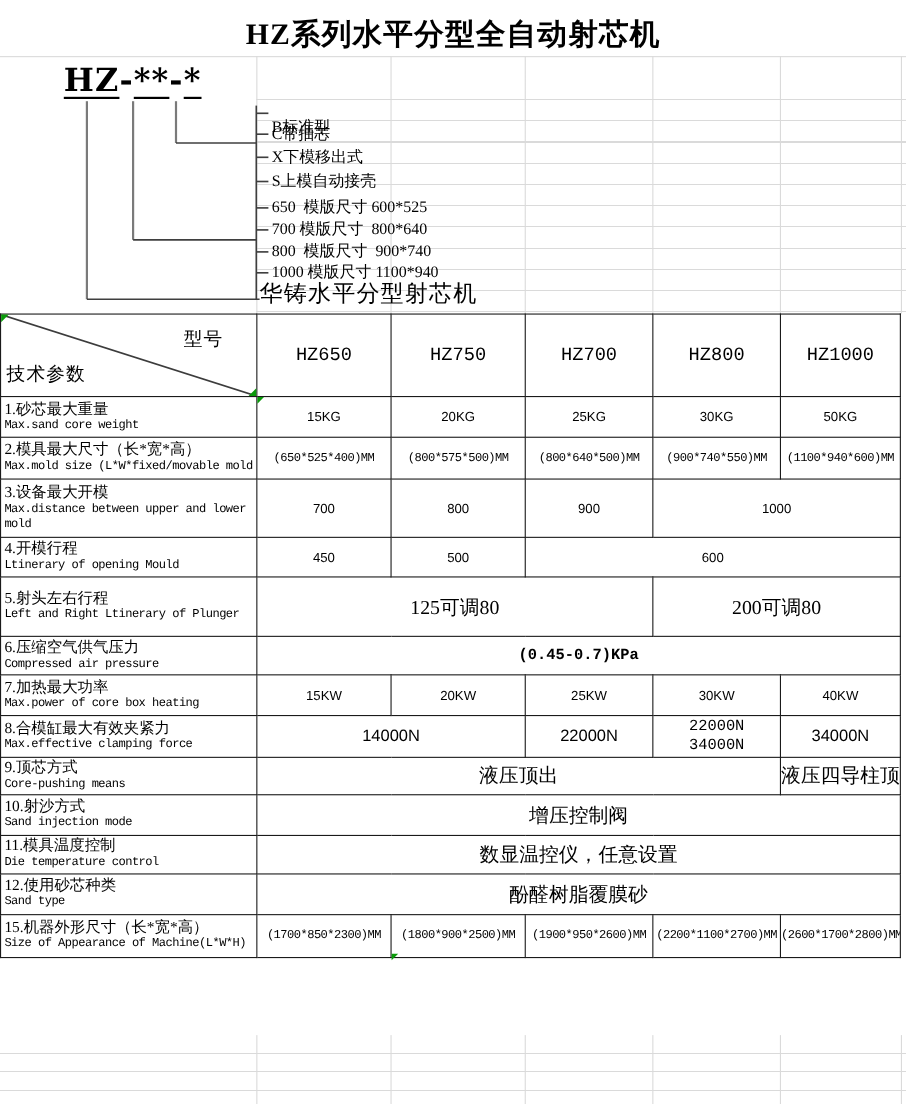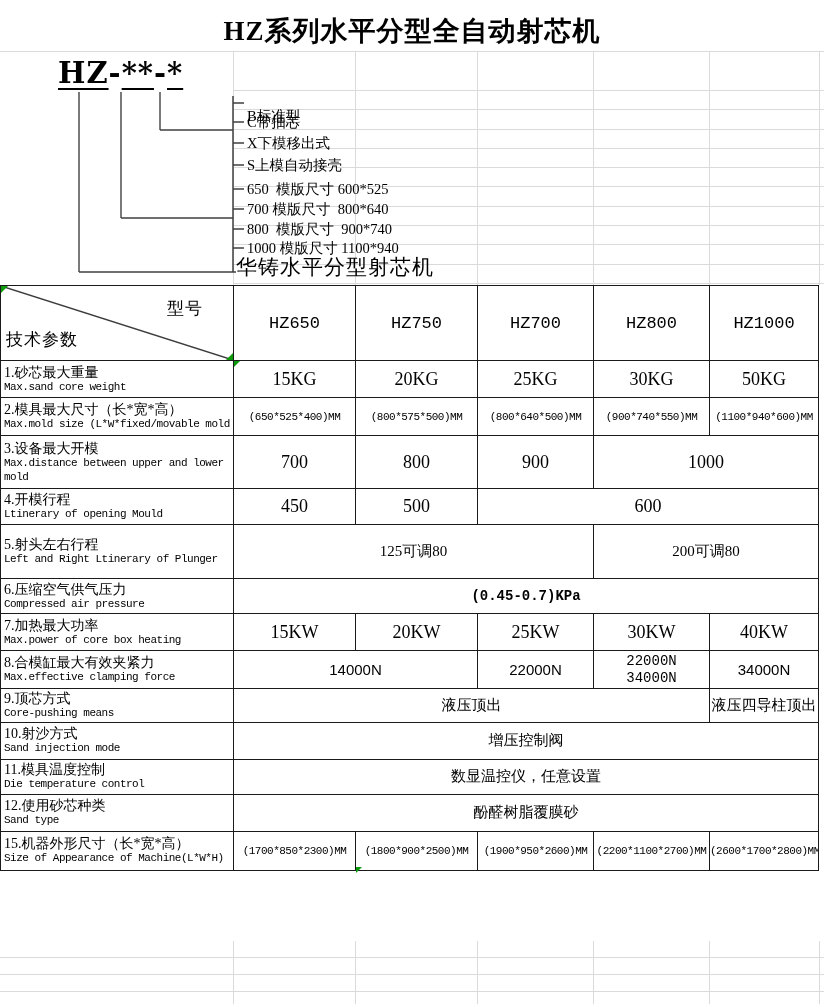"15KG" .v { font-family: Liberation Serif, serif -> Liberation Sans, sans-serif; font-size: 18px -> 12px }
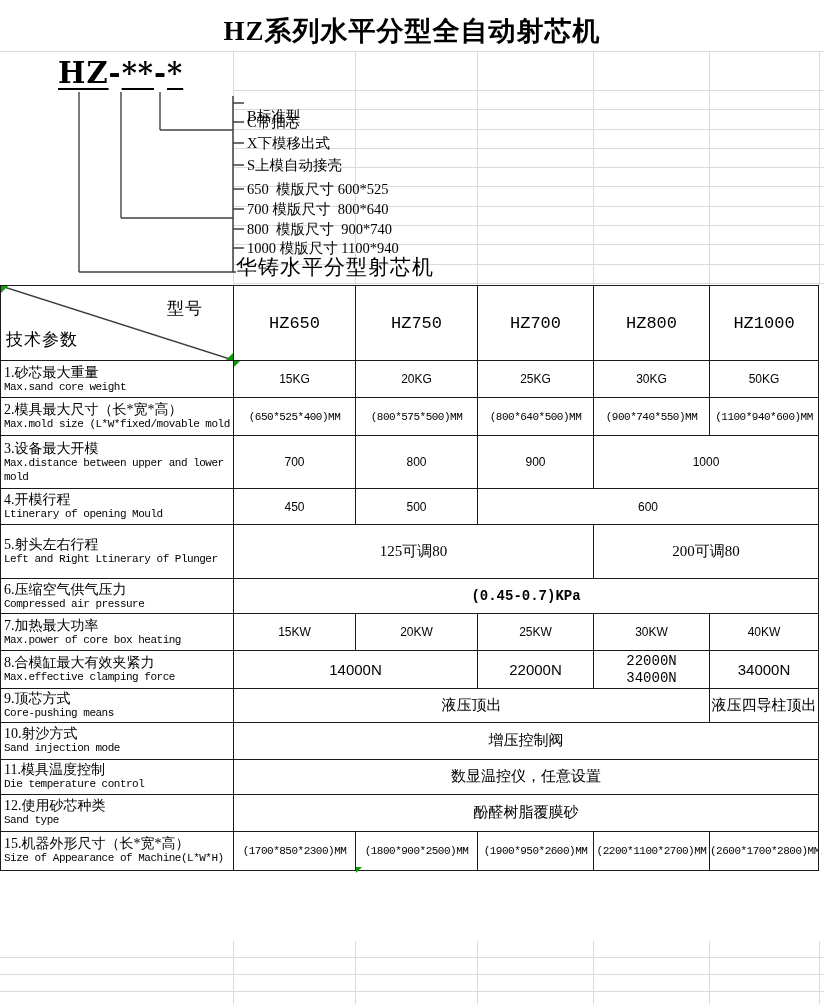"125可调80" .vc { font-size: 15px -> 18px }
